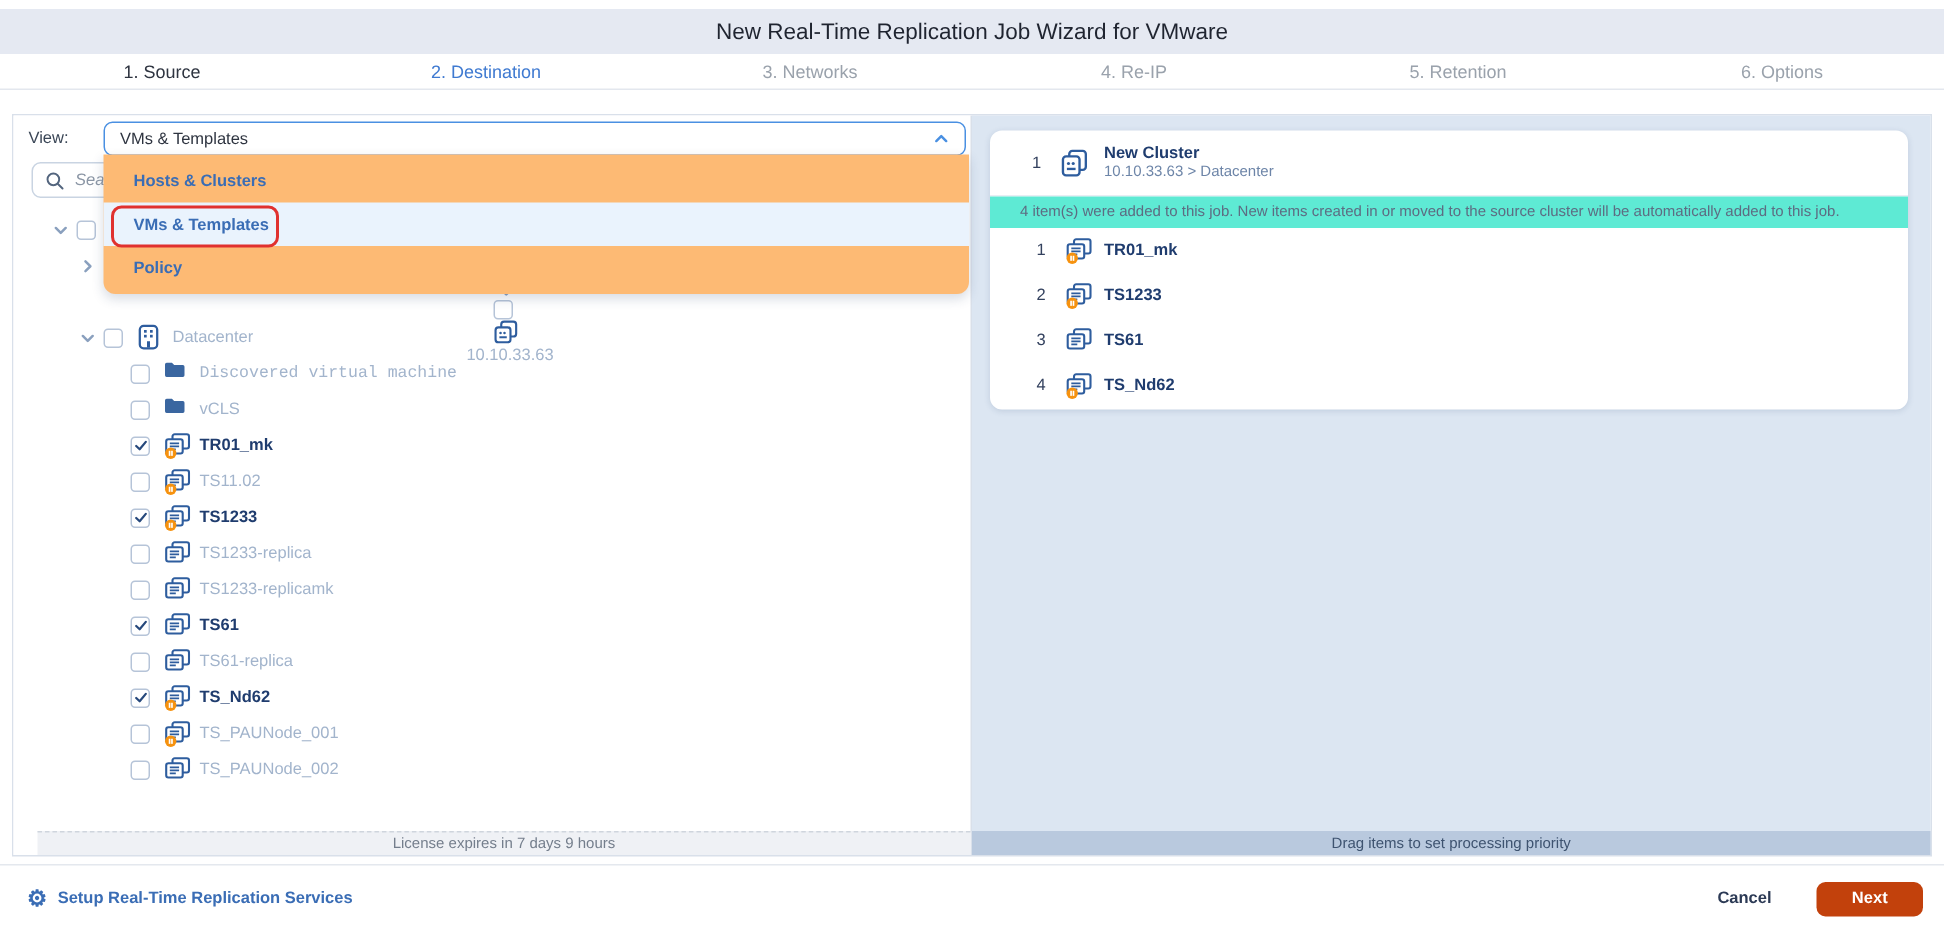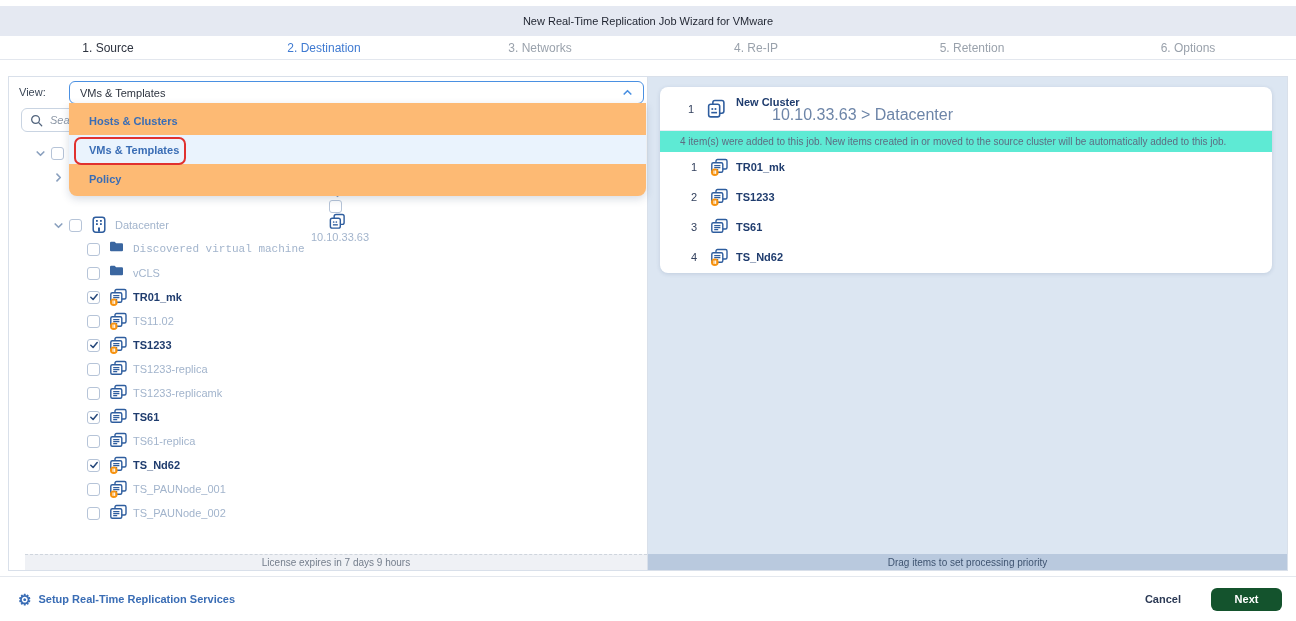"New Real-Time Replication Job Wizard" .topbar .title { font-size: 11px -> 15px }
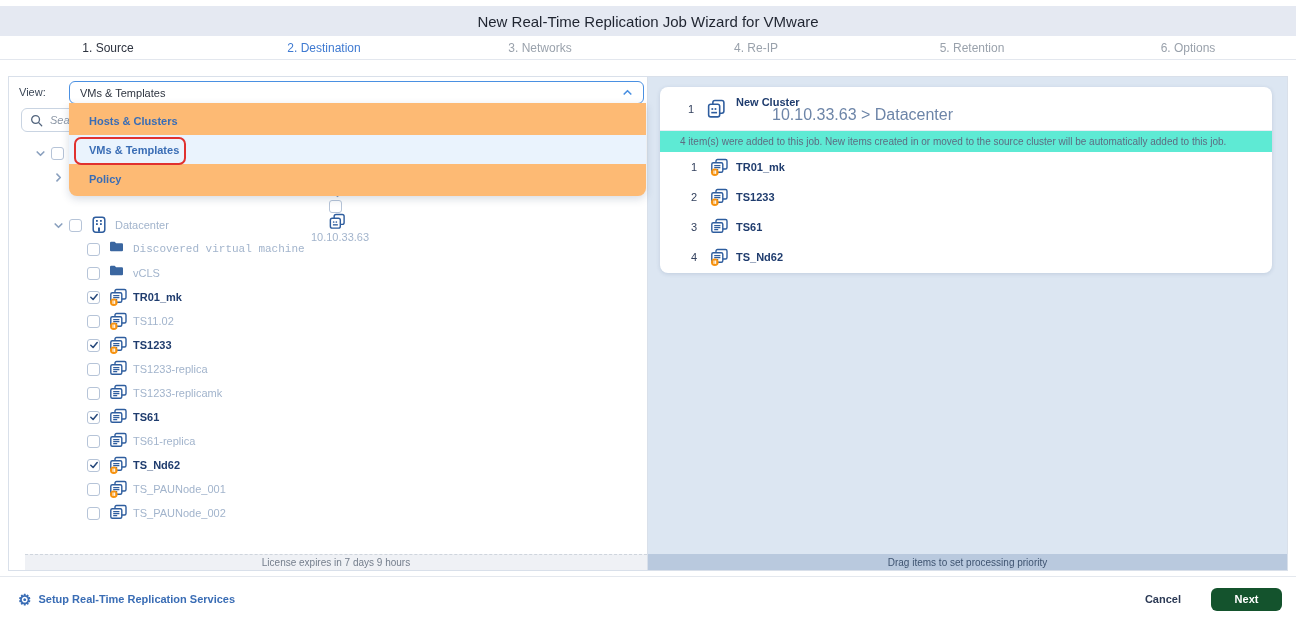"10.10.33.63 > Datacenter" .card-path { font-size: 16px -> 10px; margin-left: 36px -> none }
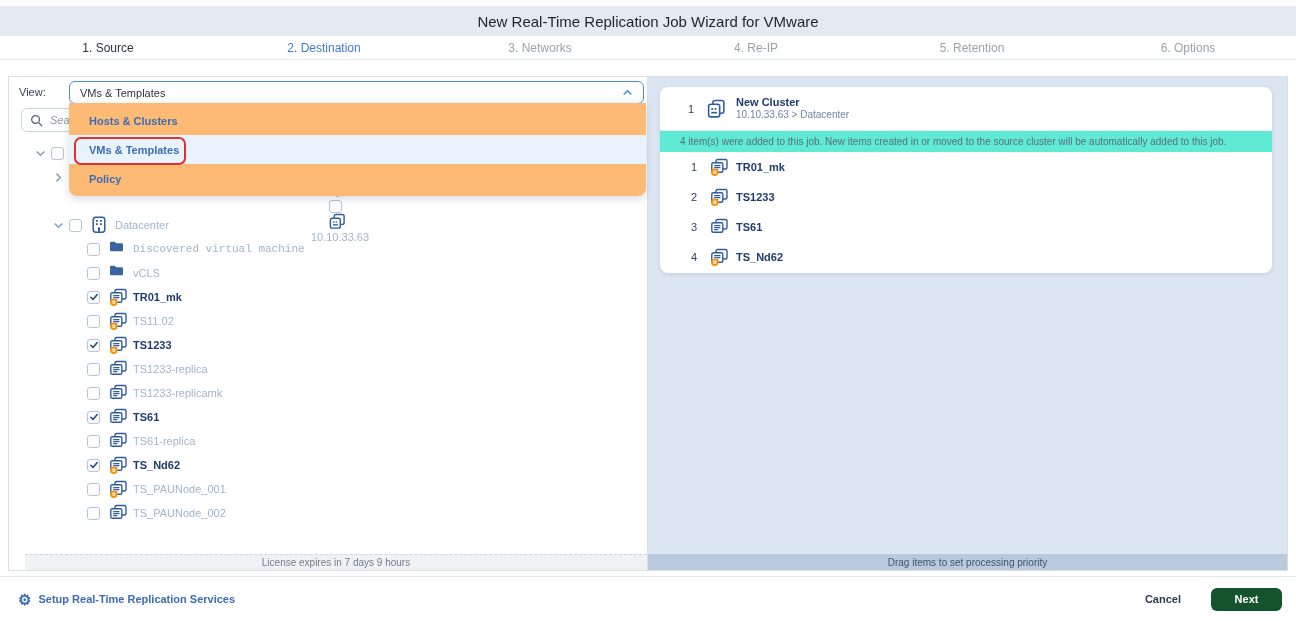"Next" .next-btn { background: #14532d -> #c2410c }
